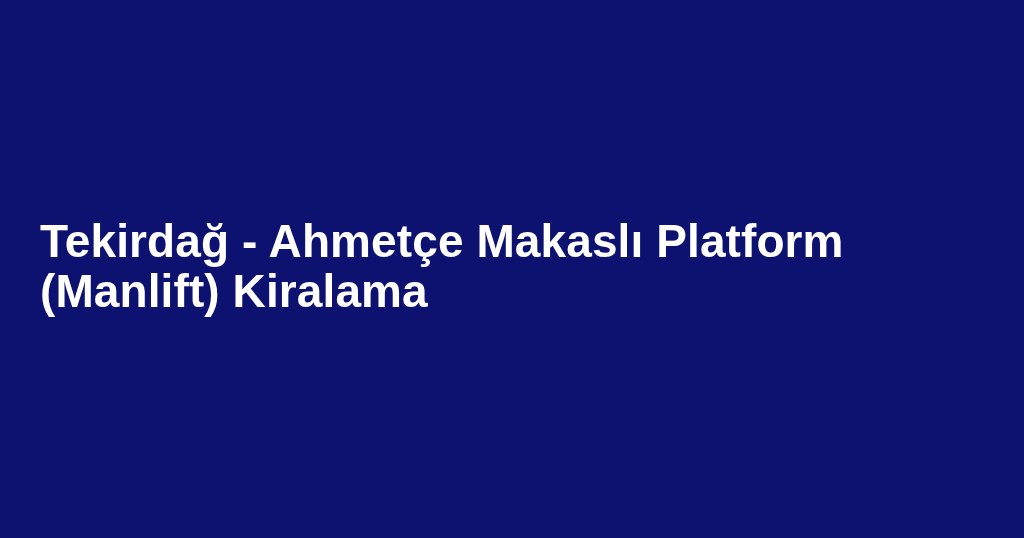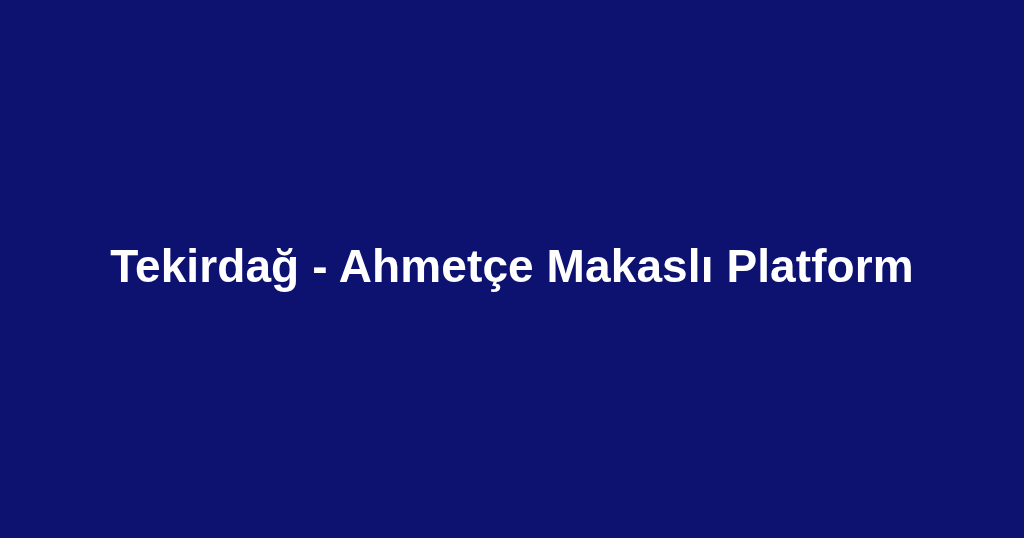"Tekirdağ - Ahmetçe Makaslı Platform" .banner-title { text-align: center -> left }
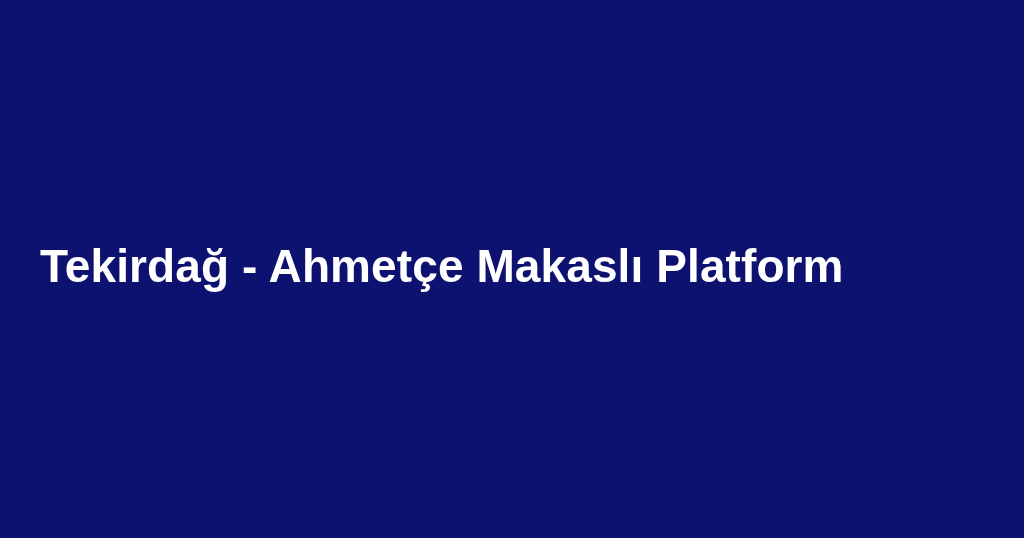"(Manlift) Kiralama" span.title-line { html: none -> <span>(Manlift) Kiralama</span> }
